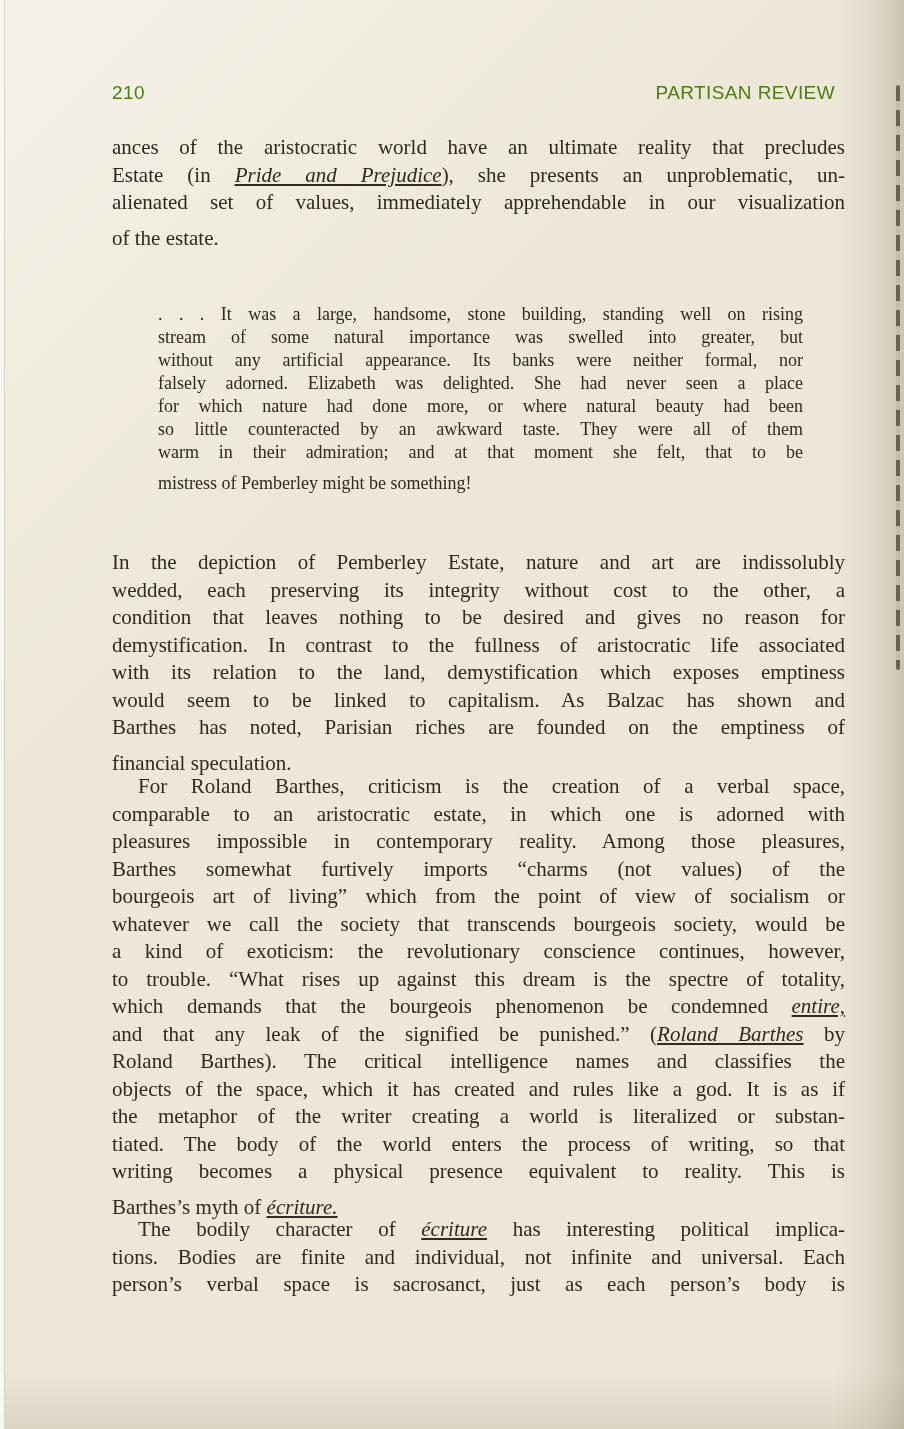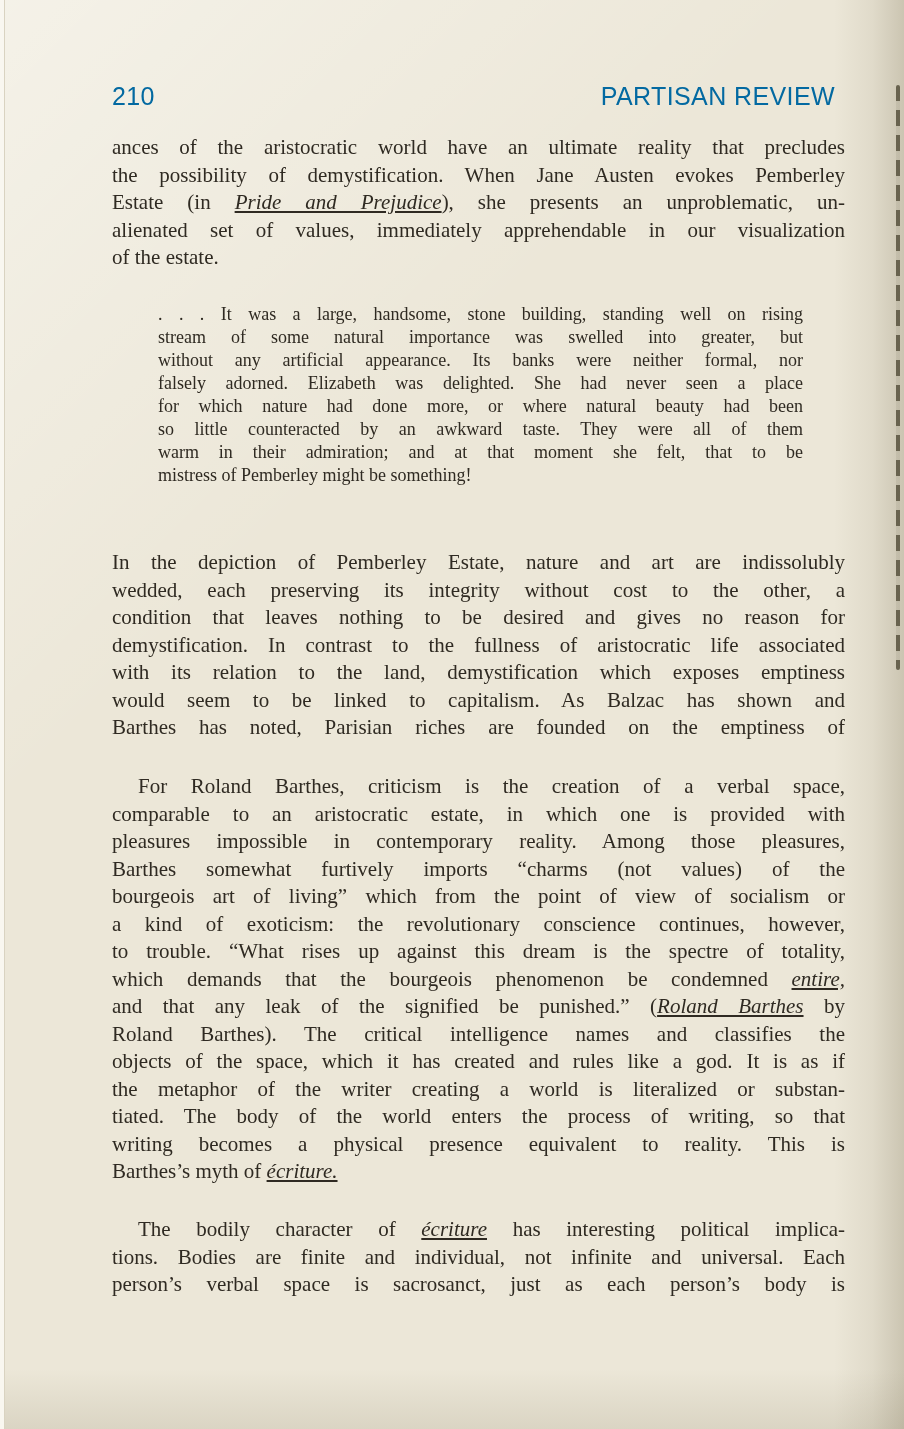"210" .header { color: #0369a1 -> #4d7c0f; font-size: 25px -> 19px }
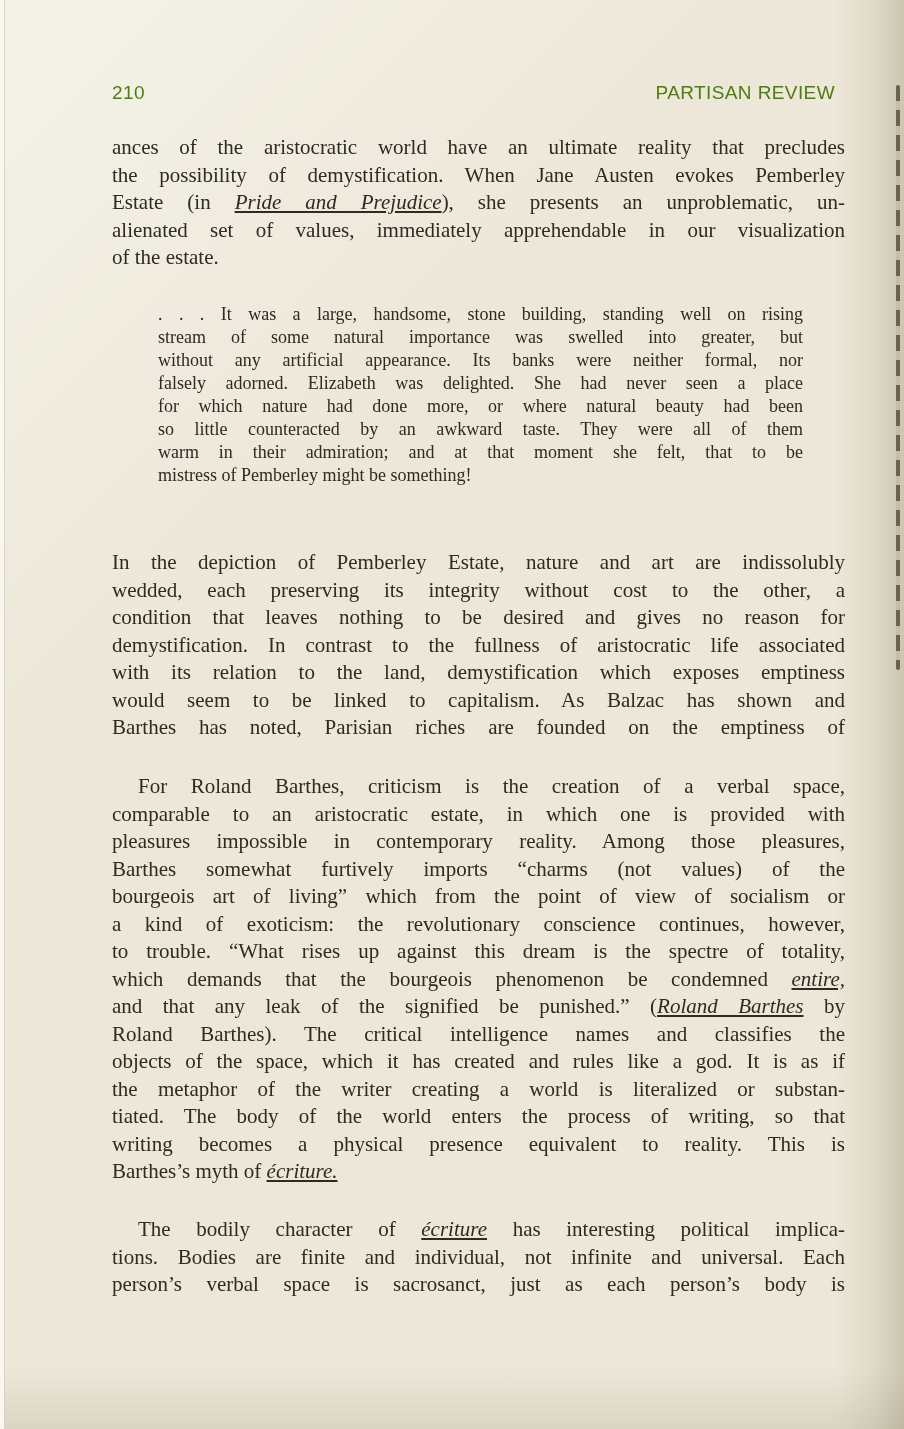"the possibility of demystification. When" div.line { html: <div><span>the possibility of demystification. When Jane Austen evokes Pemberley</span></div> -> none }
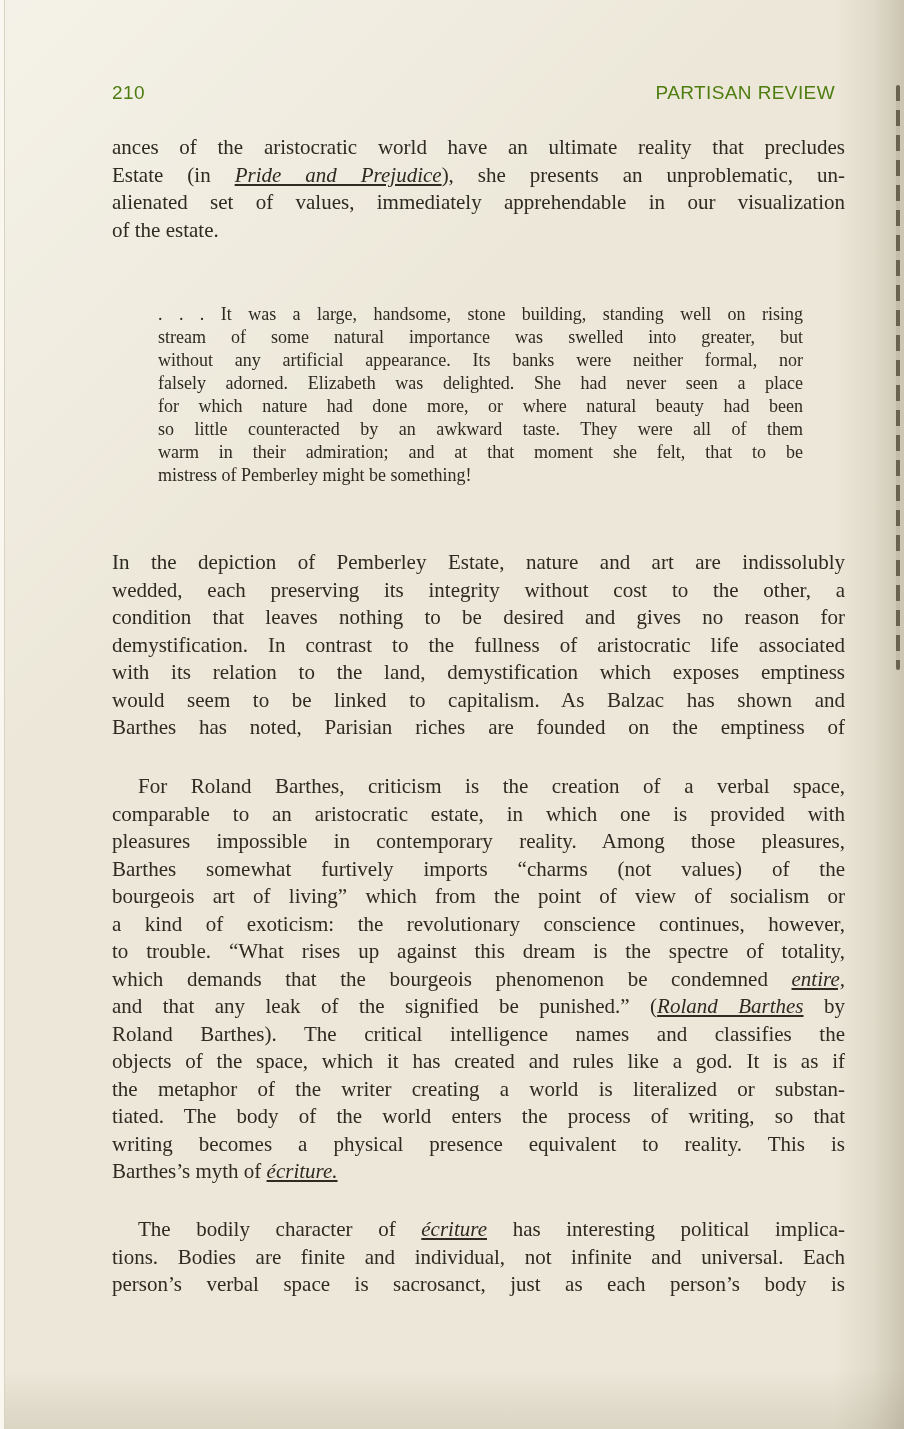"of the estate." .line.no-justify { margin-top: none -> 8px }
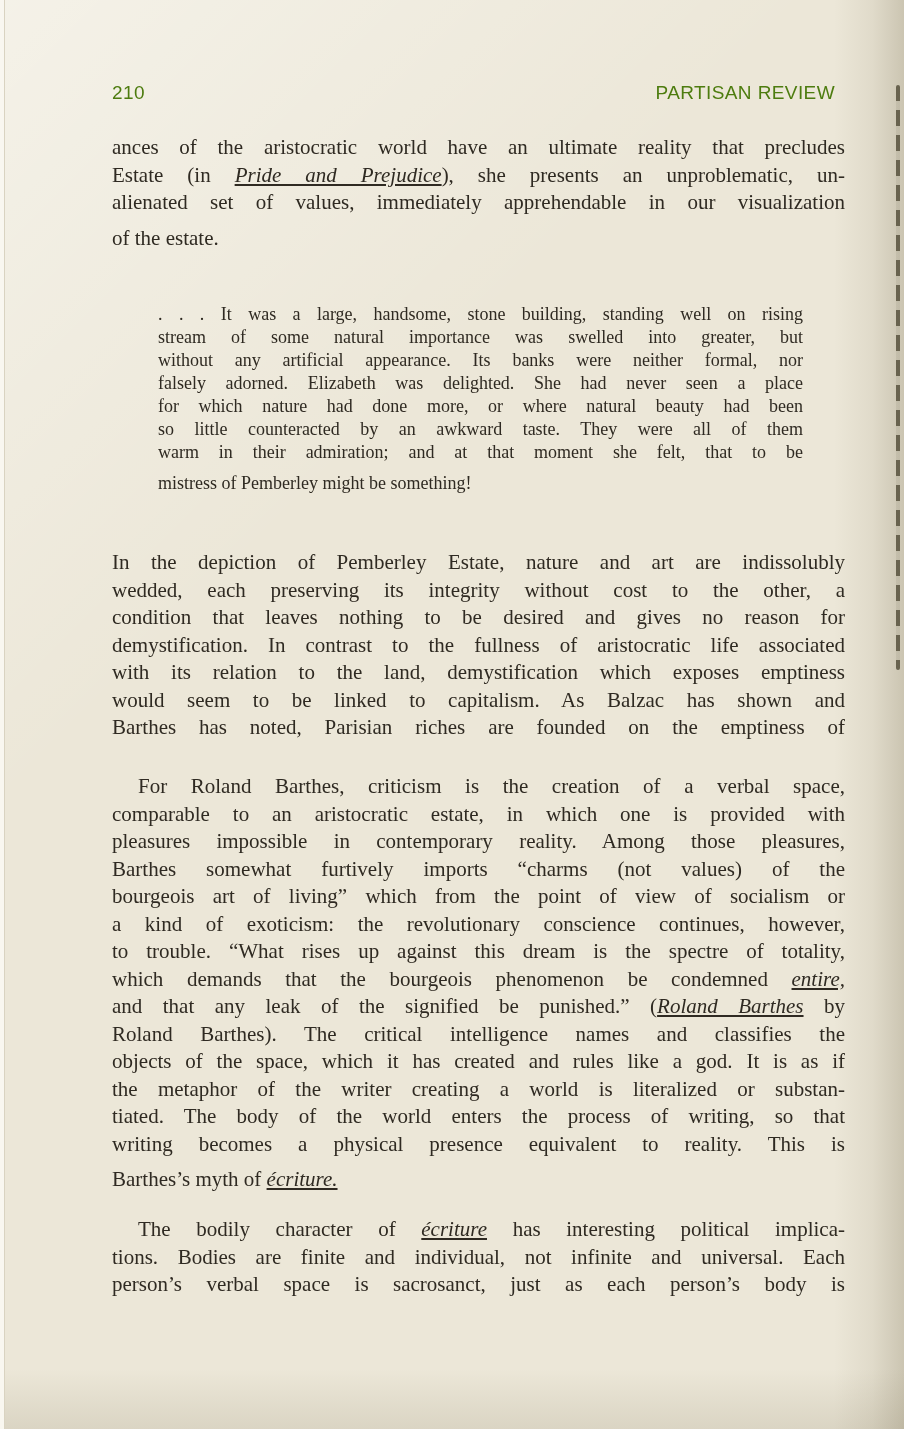"financial speculation." div.line { html: none -> <div><span>financial speculation.</span></div> }
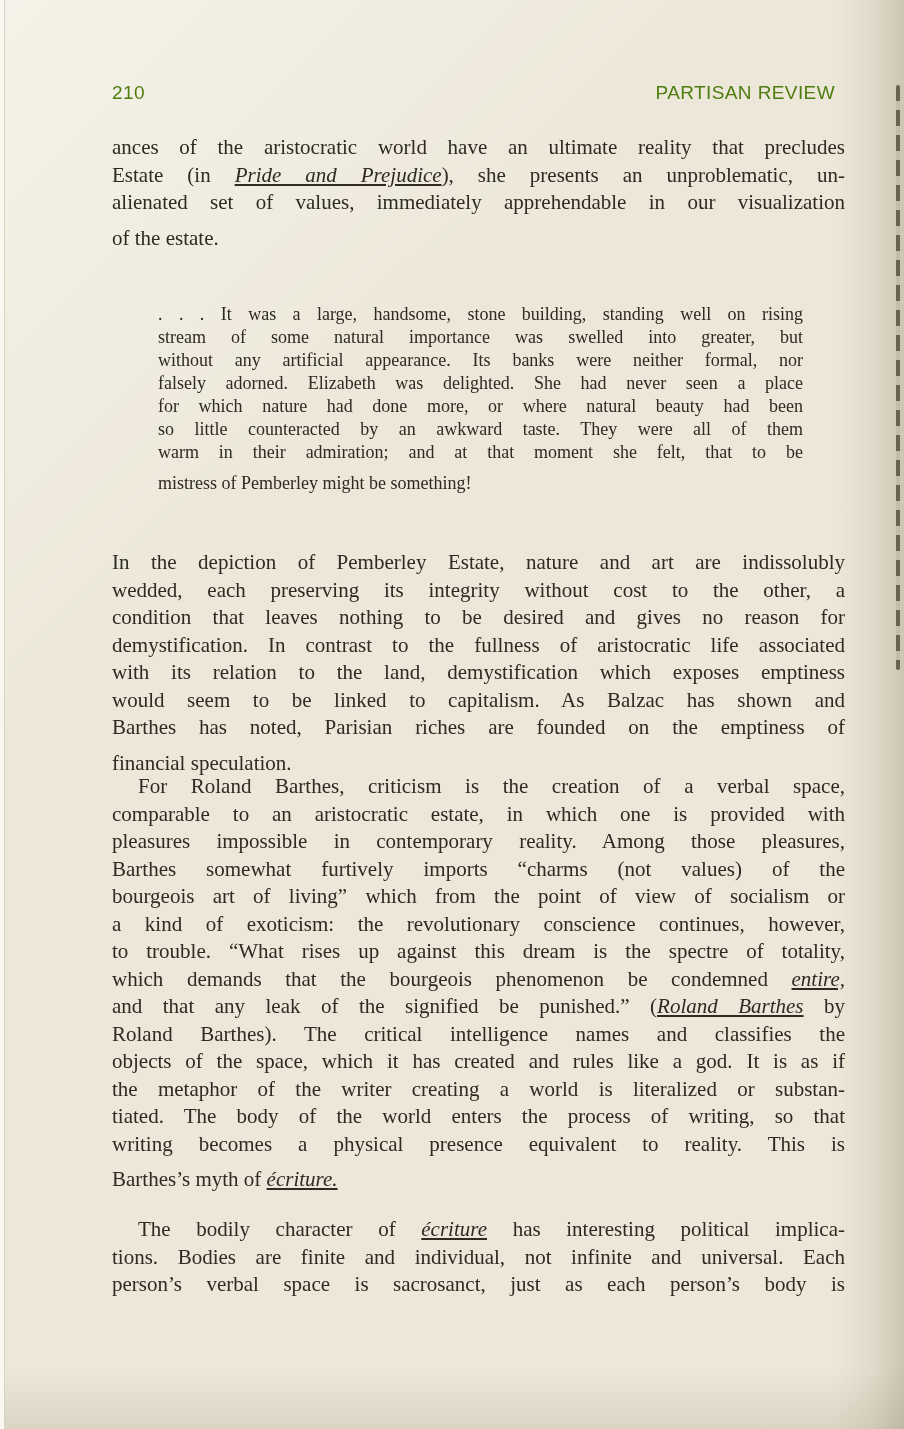"comparable to an aristocratic estate," span { text: provided -> adorned }
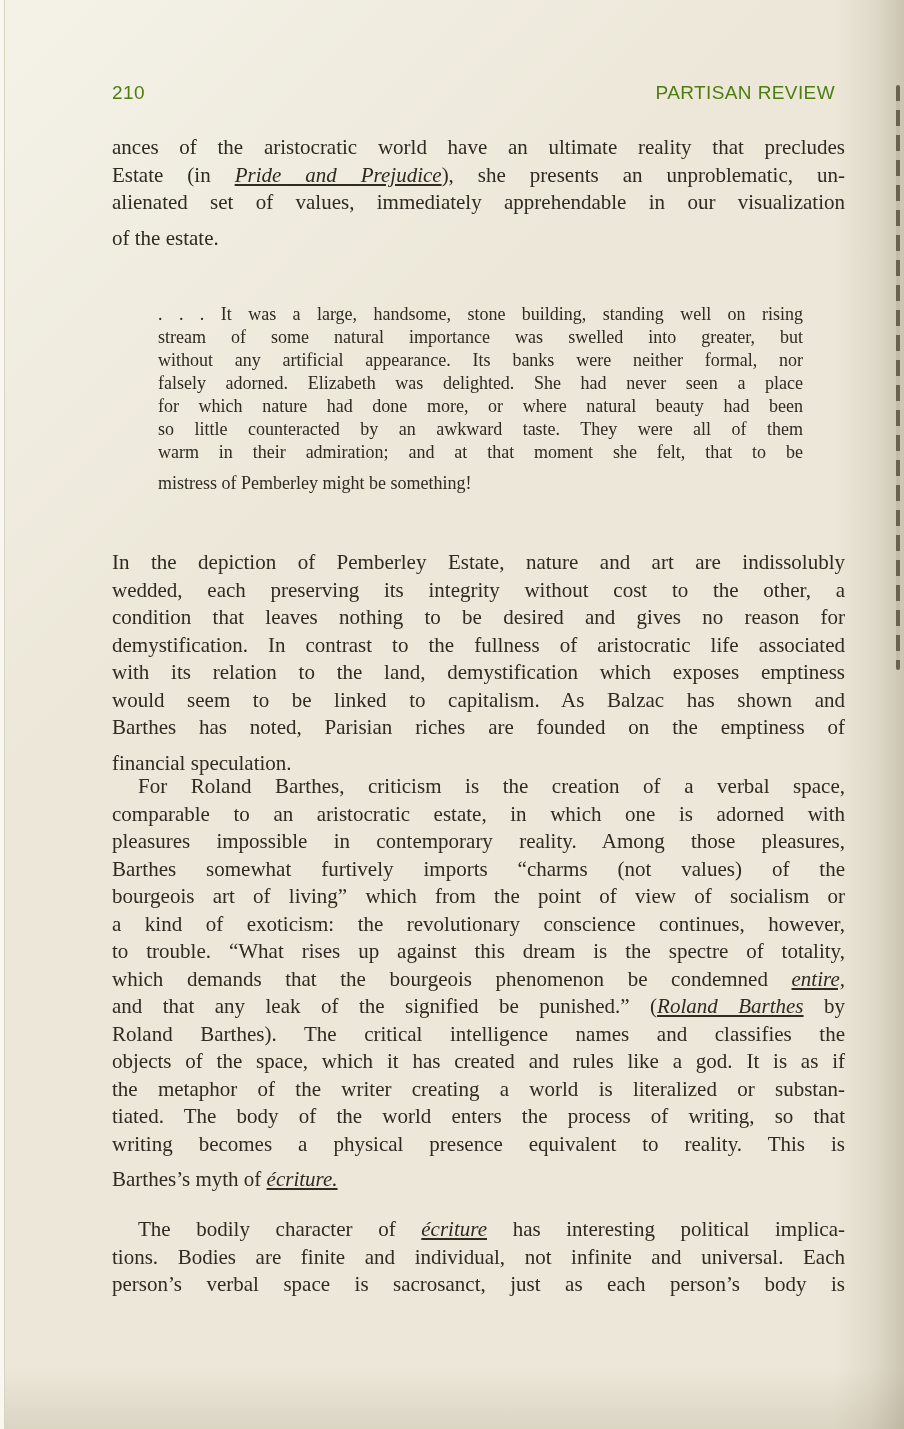"whatever we call the society" div.line { html: none -> <div><span>whatever we call the society that transcends bourgeois society, would be</span></div> }
